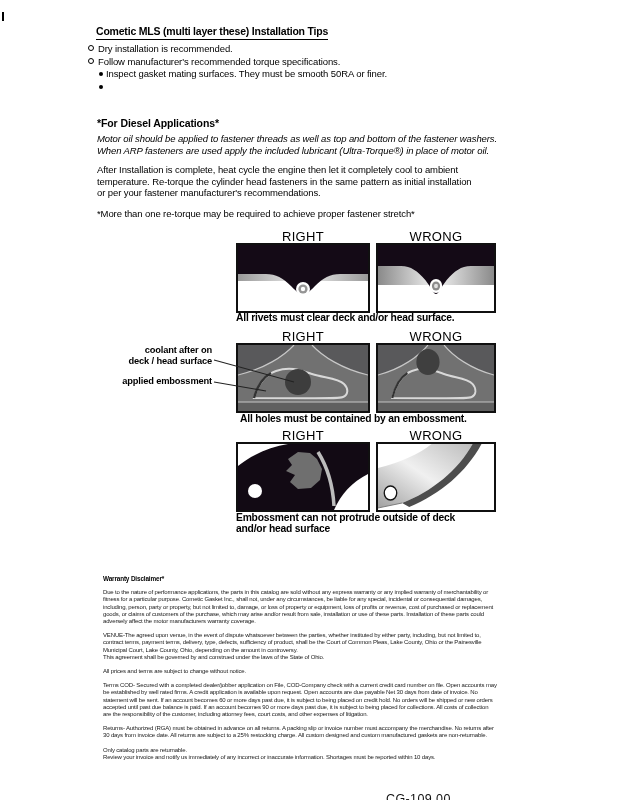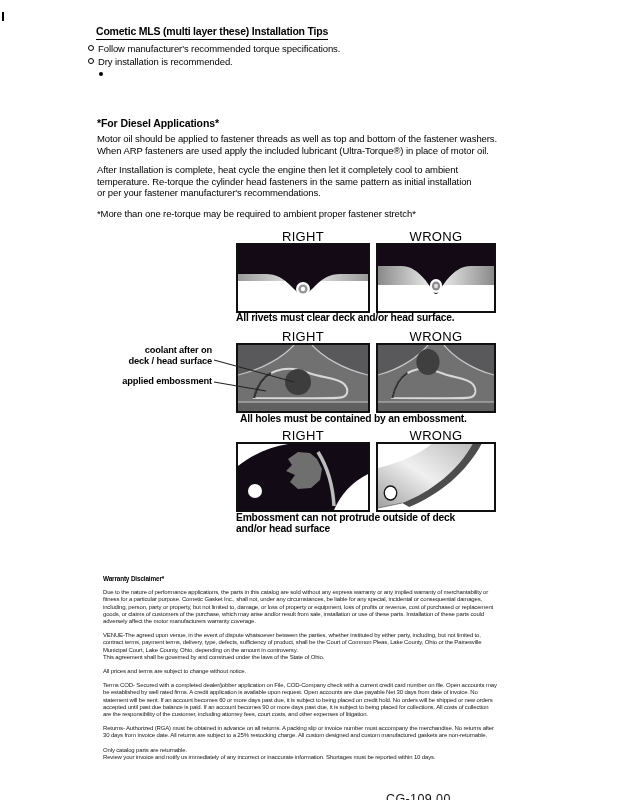"Follow manufacturer's recommended torque" div.b-row { order: before "Dry installation is recommended." -> after "Dry installation is recommended." }
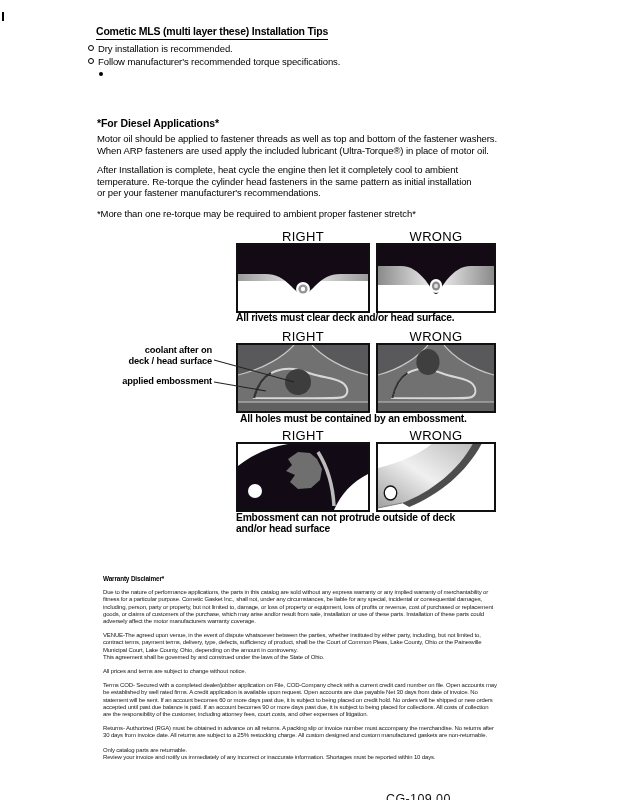"Inspect gasket mating surfaces. They" div.b-row { html: none -> <div><span></span><span>Inspect gasket mating surfaces. They must be smooth 50RA or finer.</span></div> }
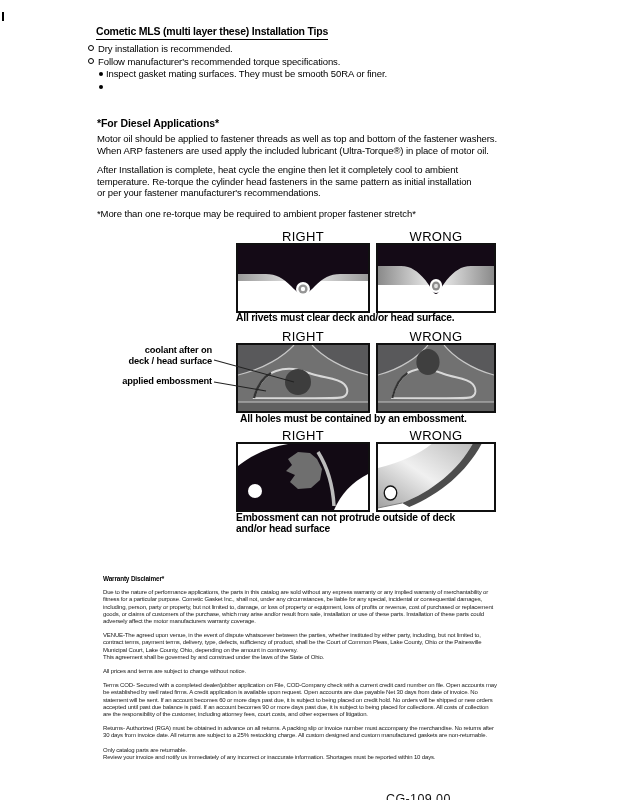"Motor oil should be applied" .diesel-p1 { font-style: none -> italic }
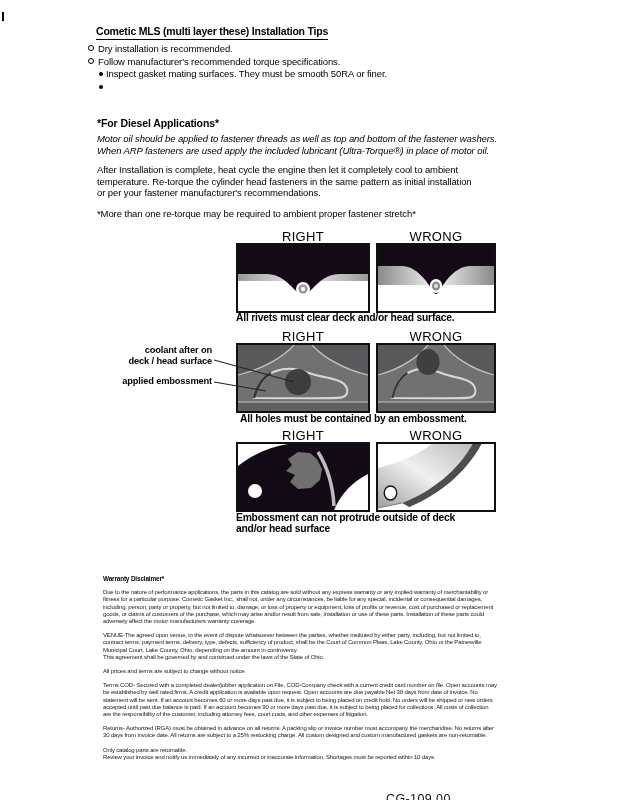"*More than one re-torque may" div.abs { text: ambient -> achieve }
